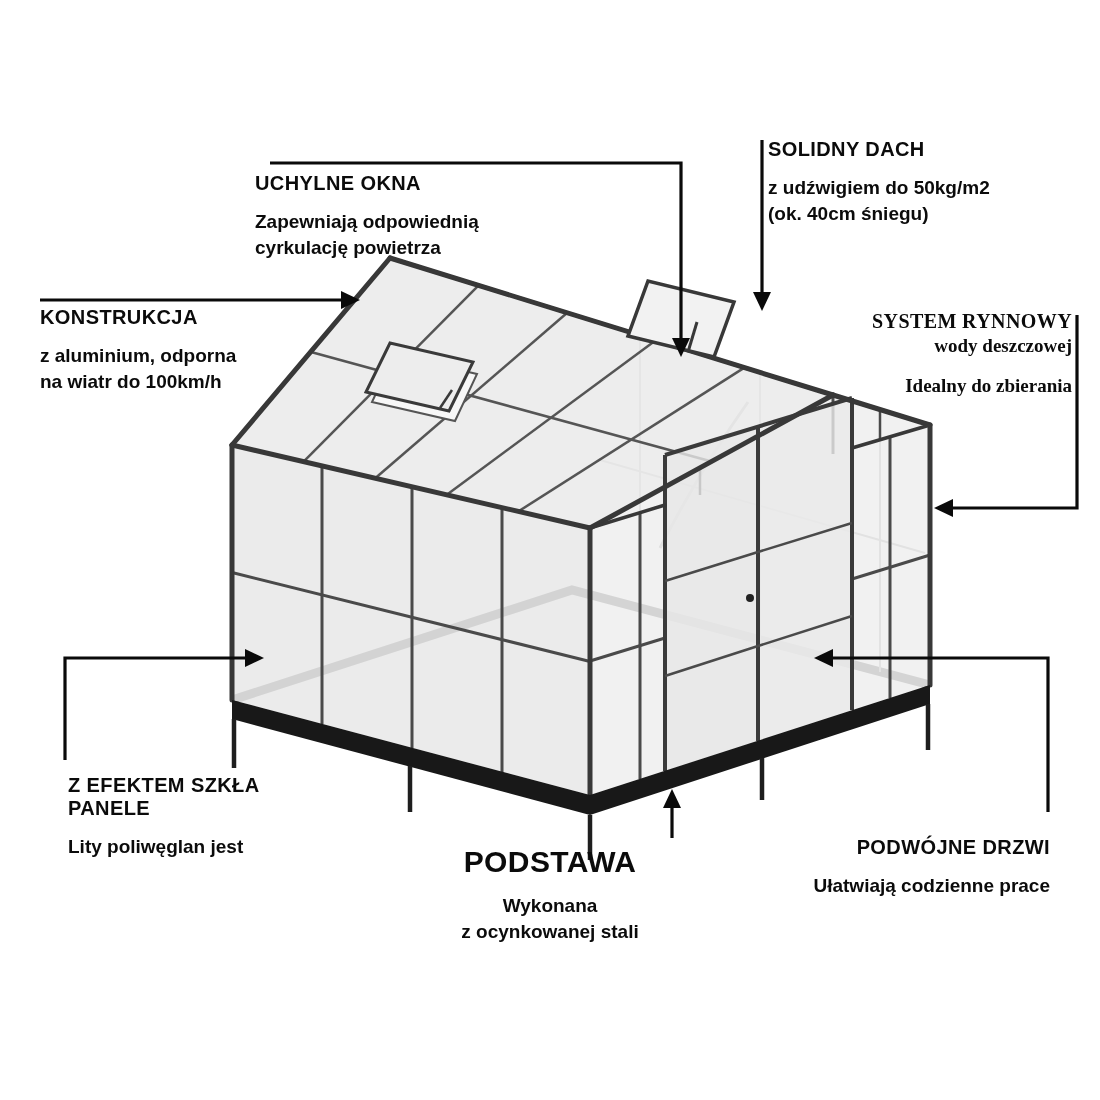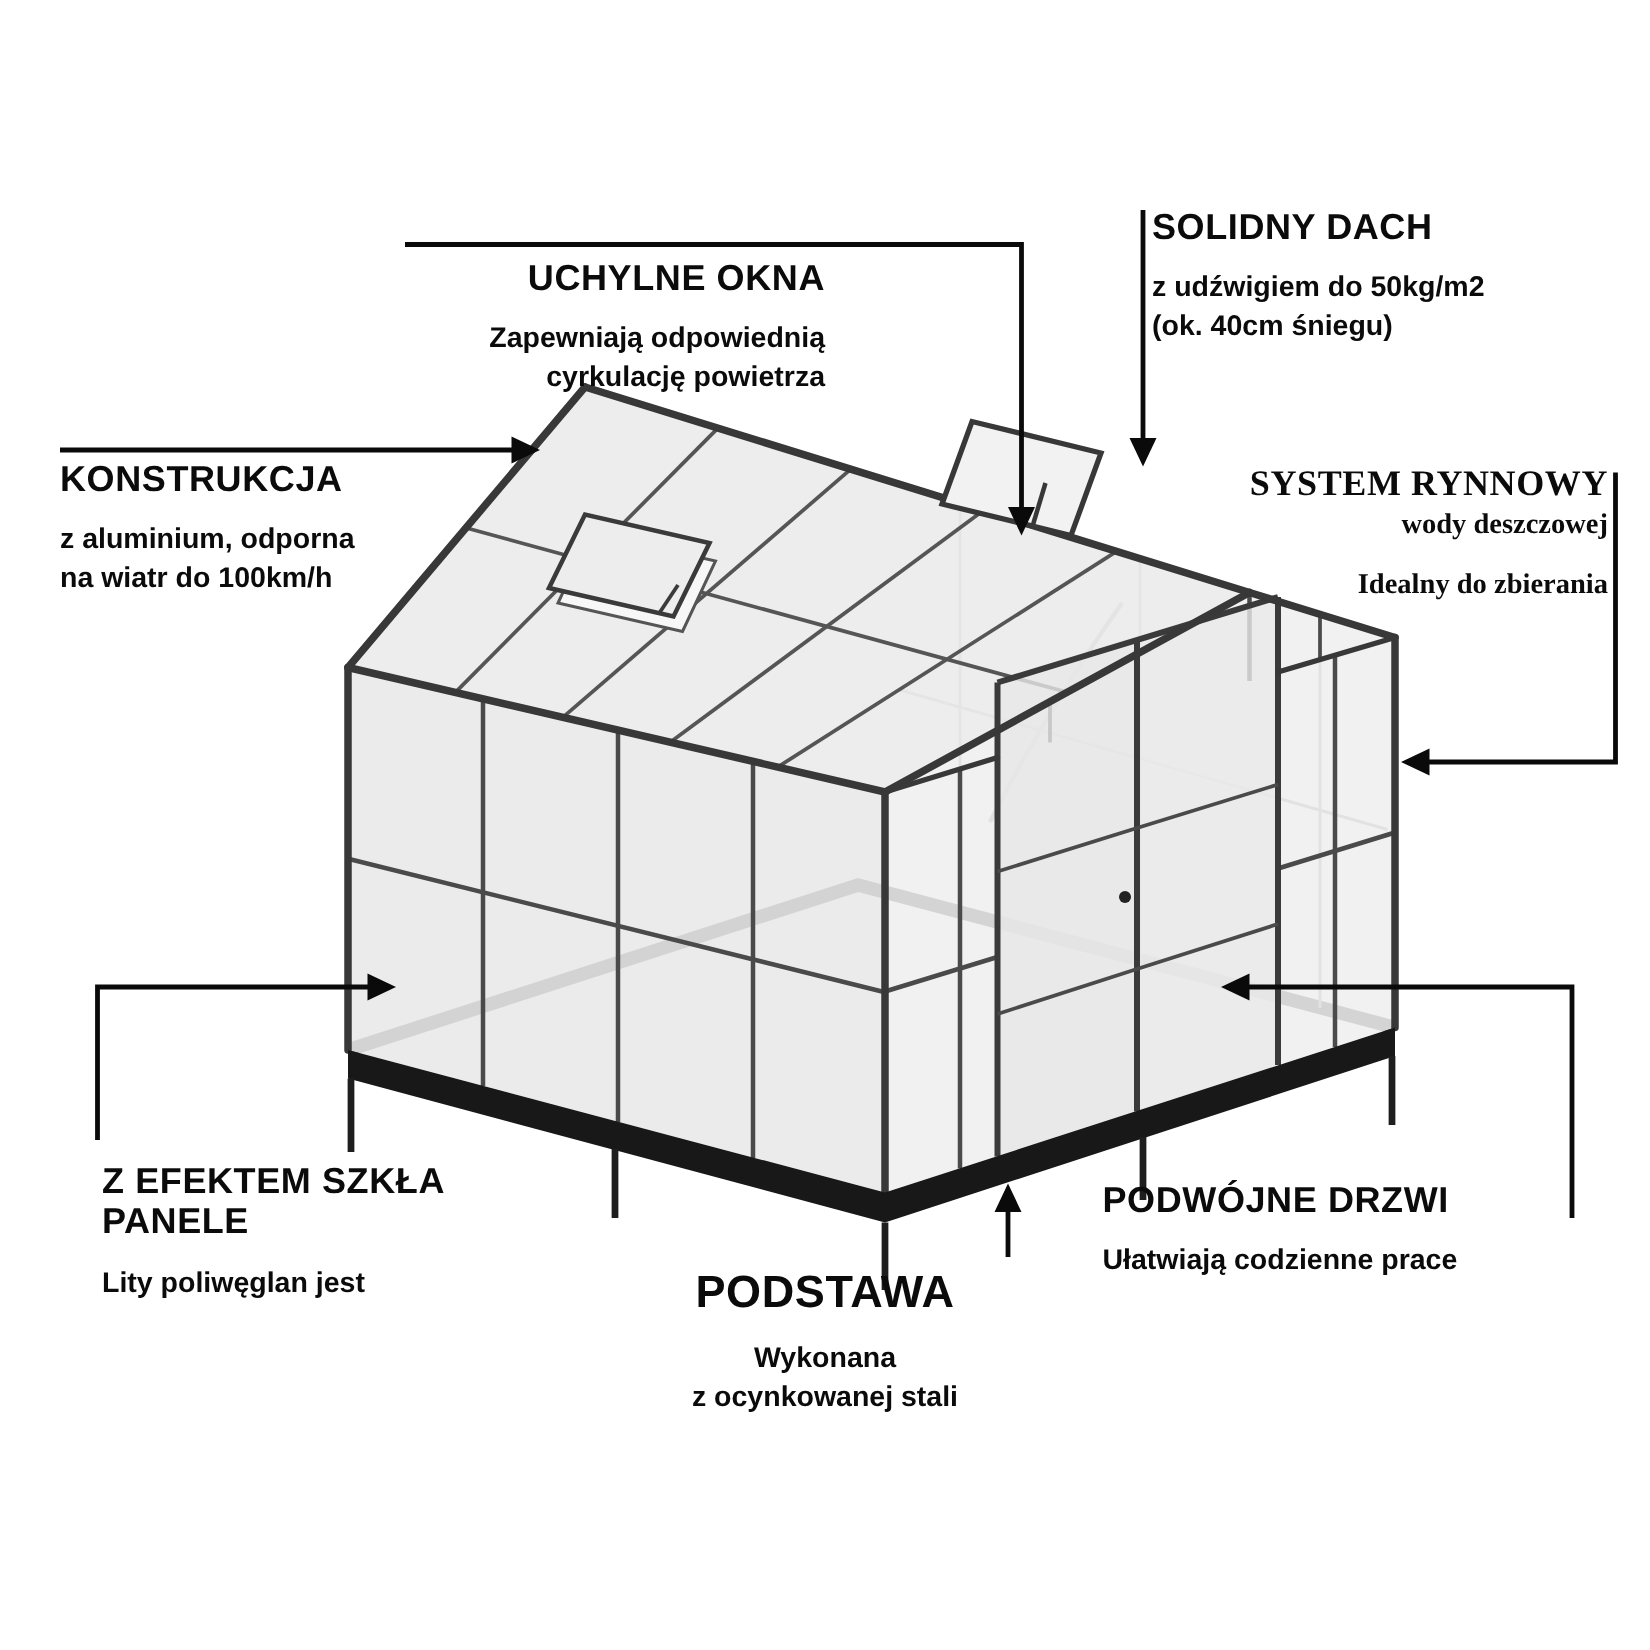"SOLIDNY DACH" .co-title { font-size: 24px -> 20px }
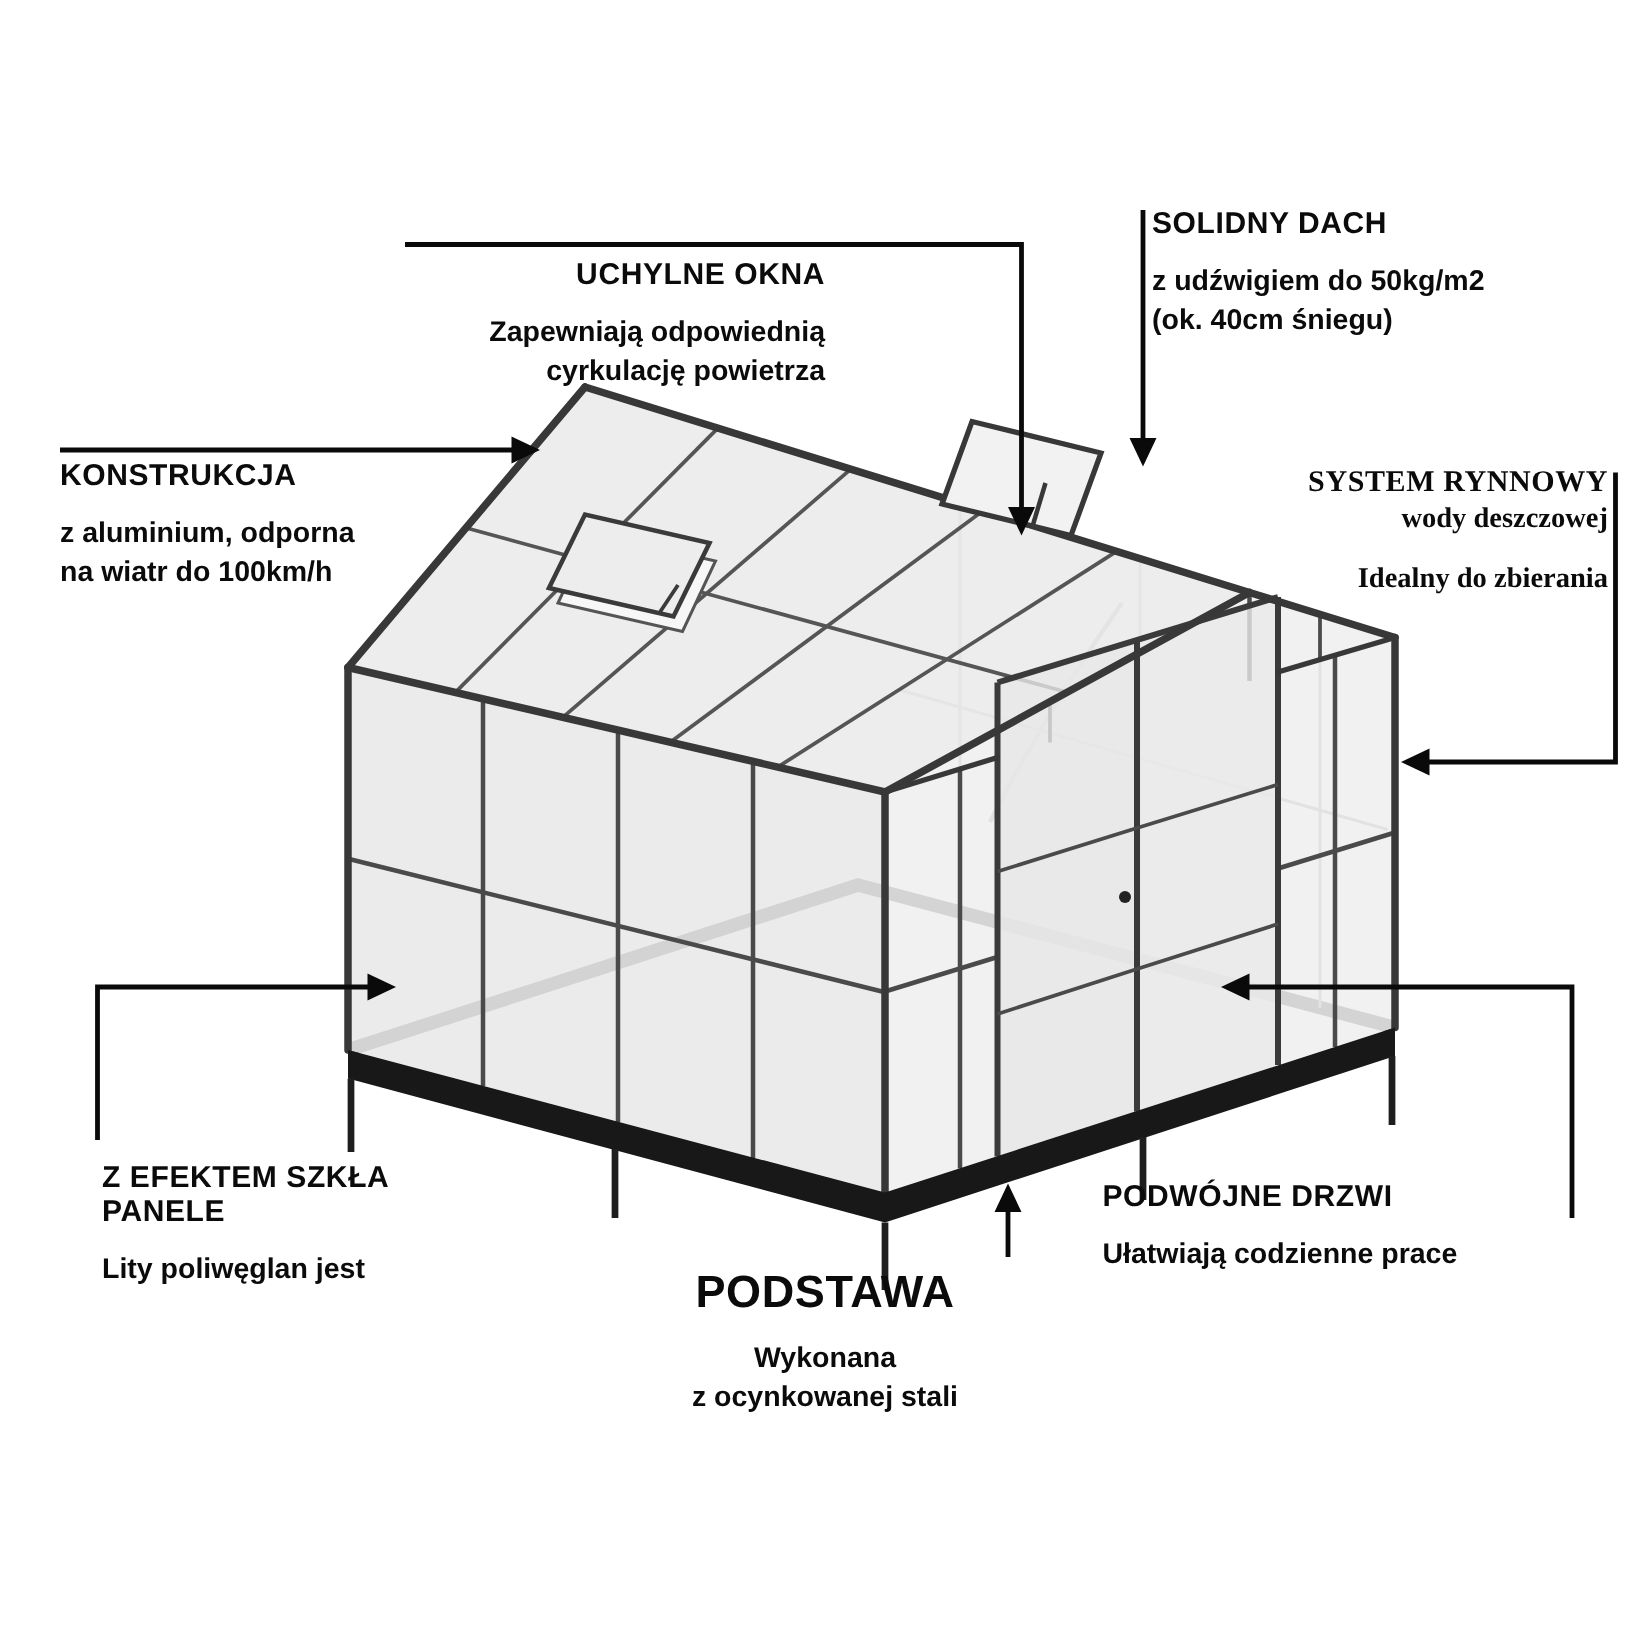"UCHYLNE OKNA" .co-uchylne { text-align: right -> left }
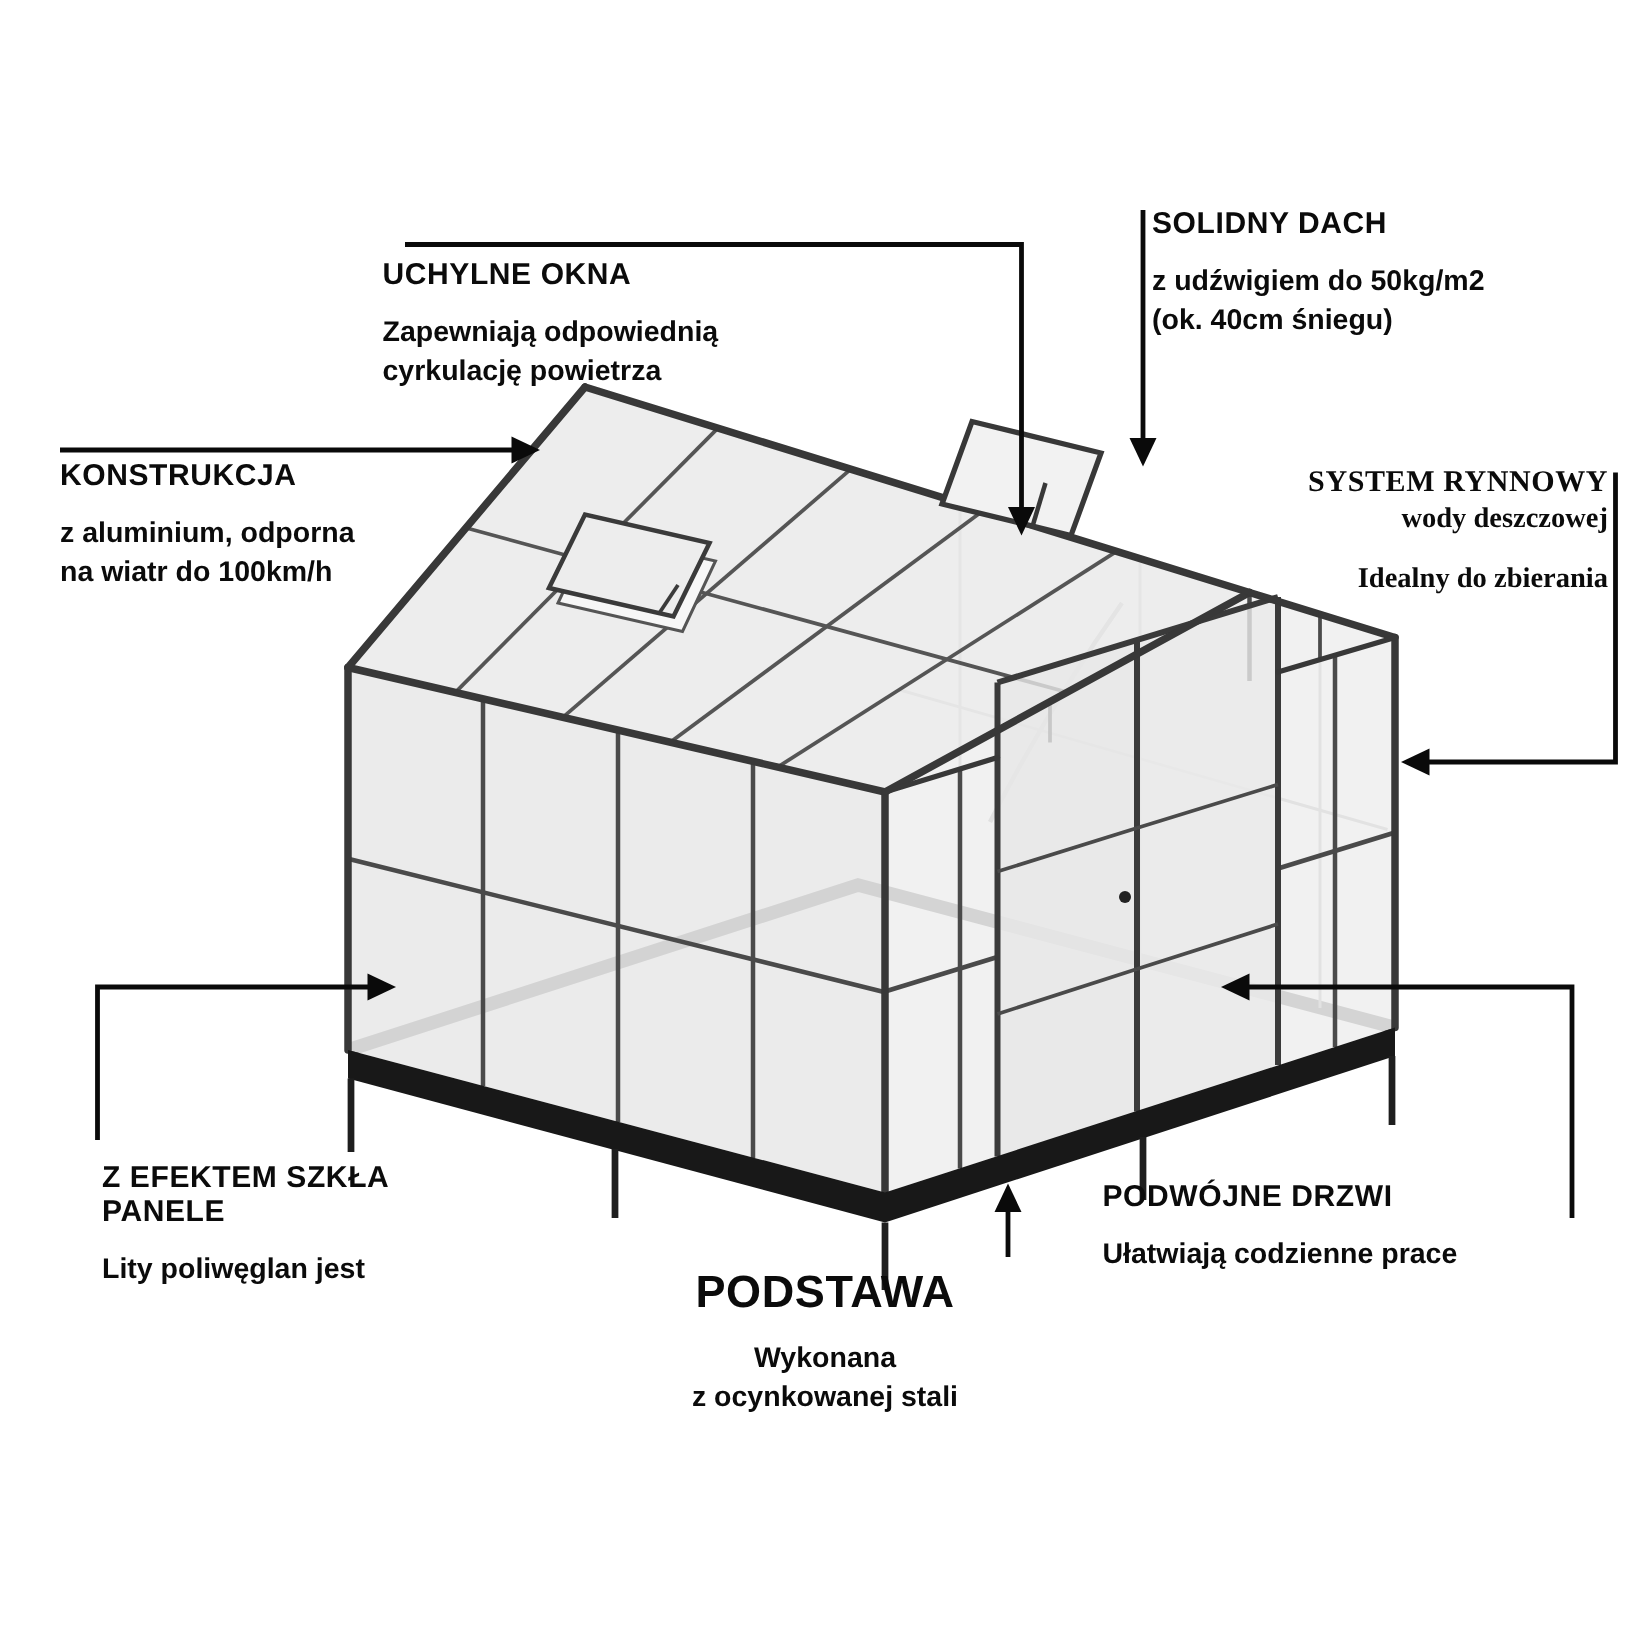"PODWÓJNE DRZWI" .co-drzwi { text-align: left -> right; top: 787px -> 836px }
